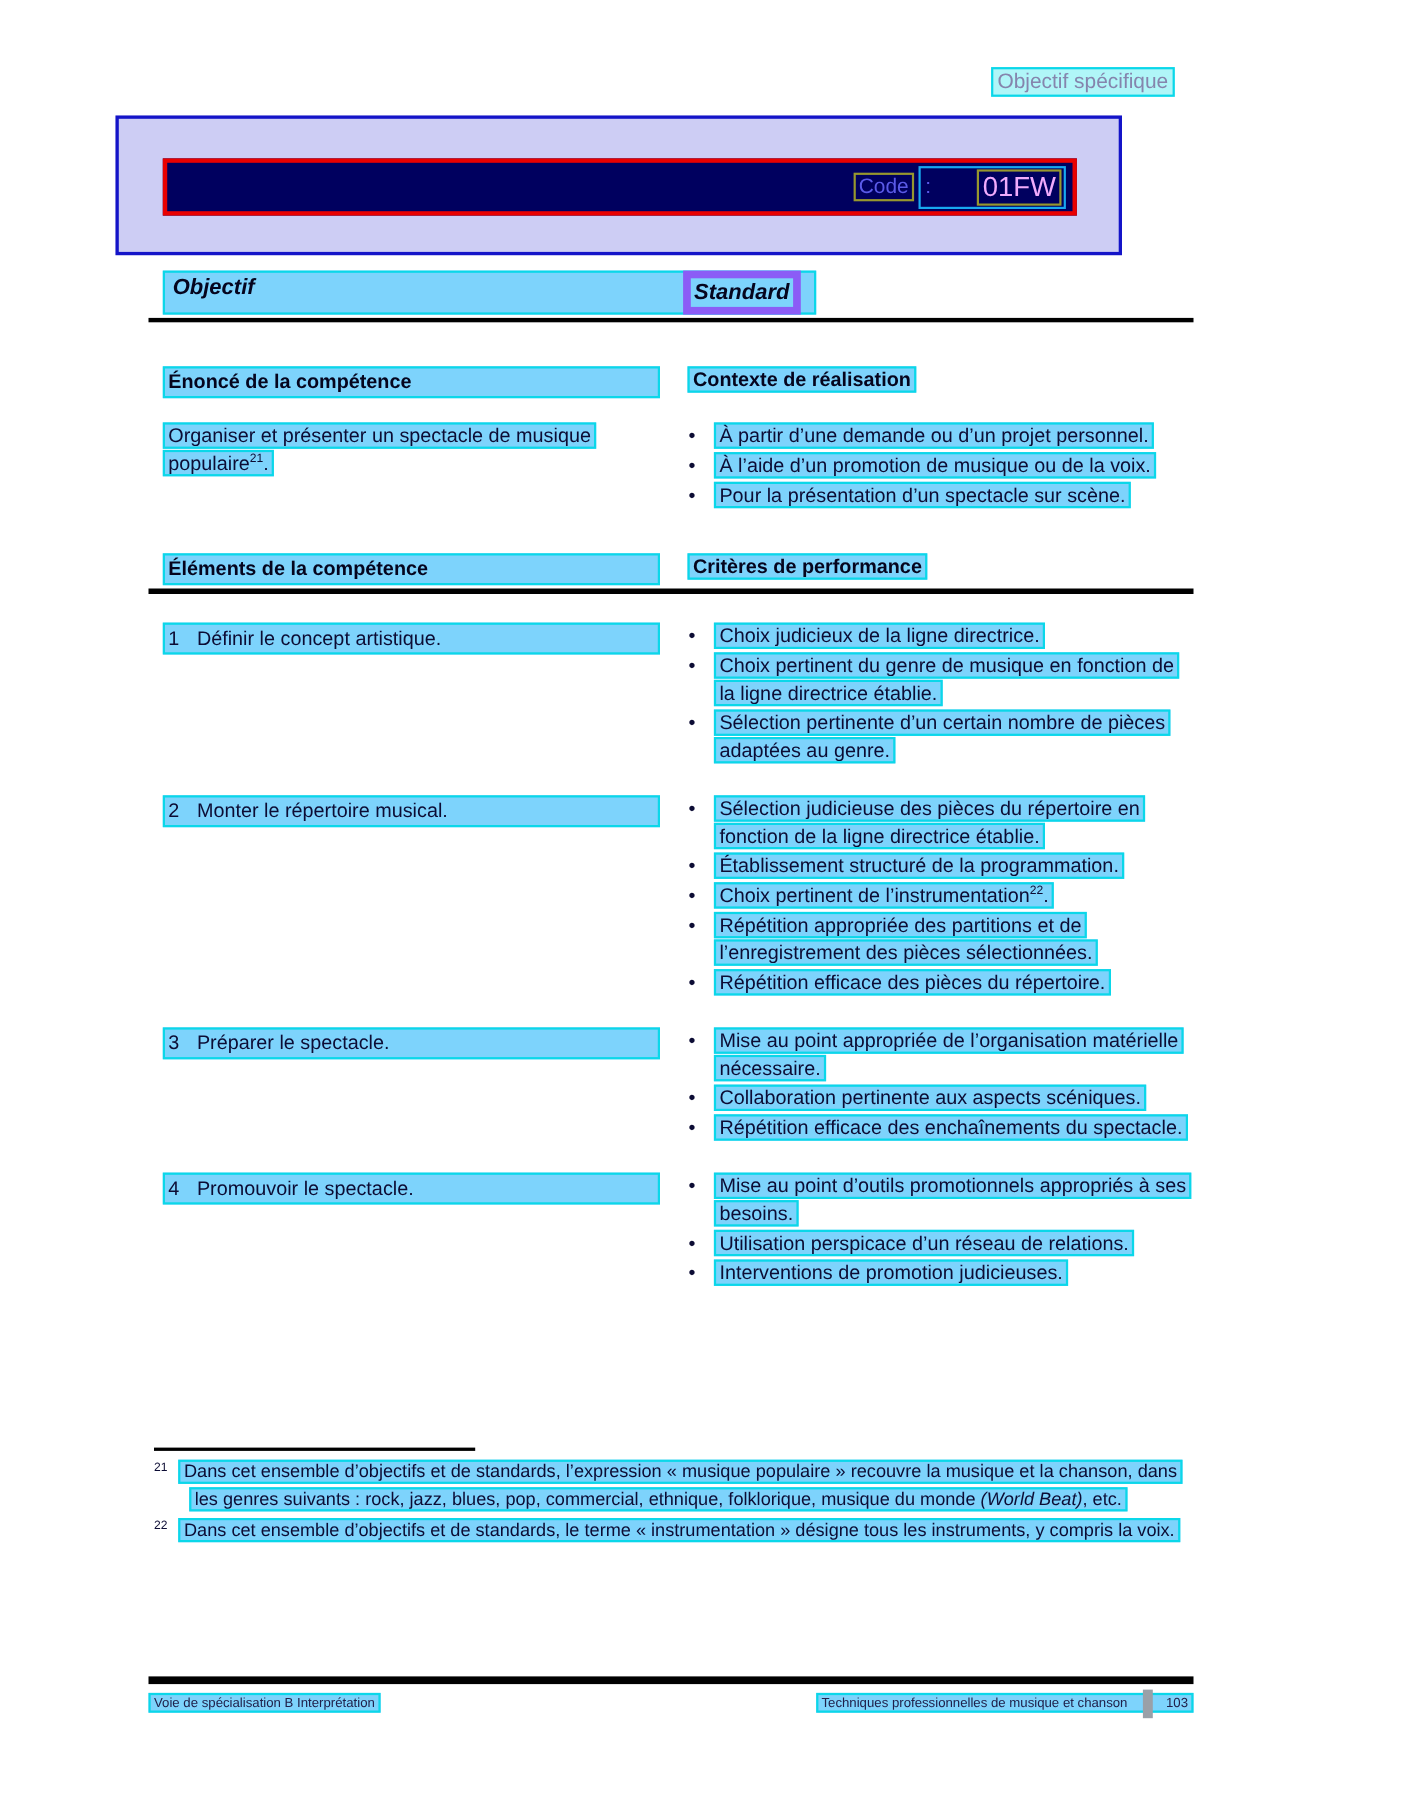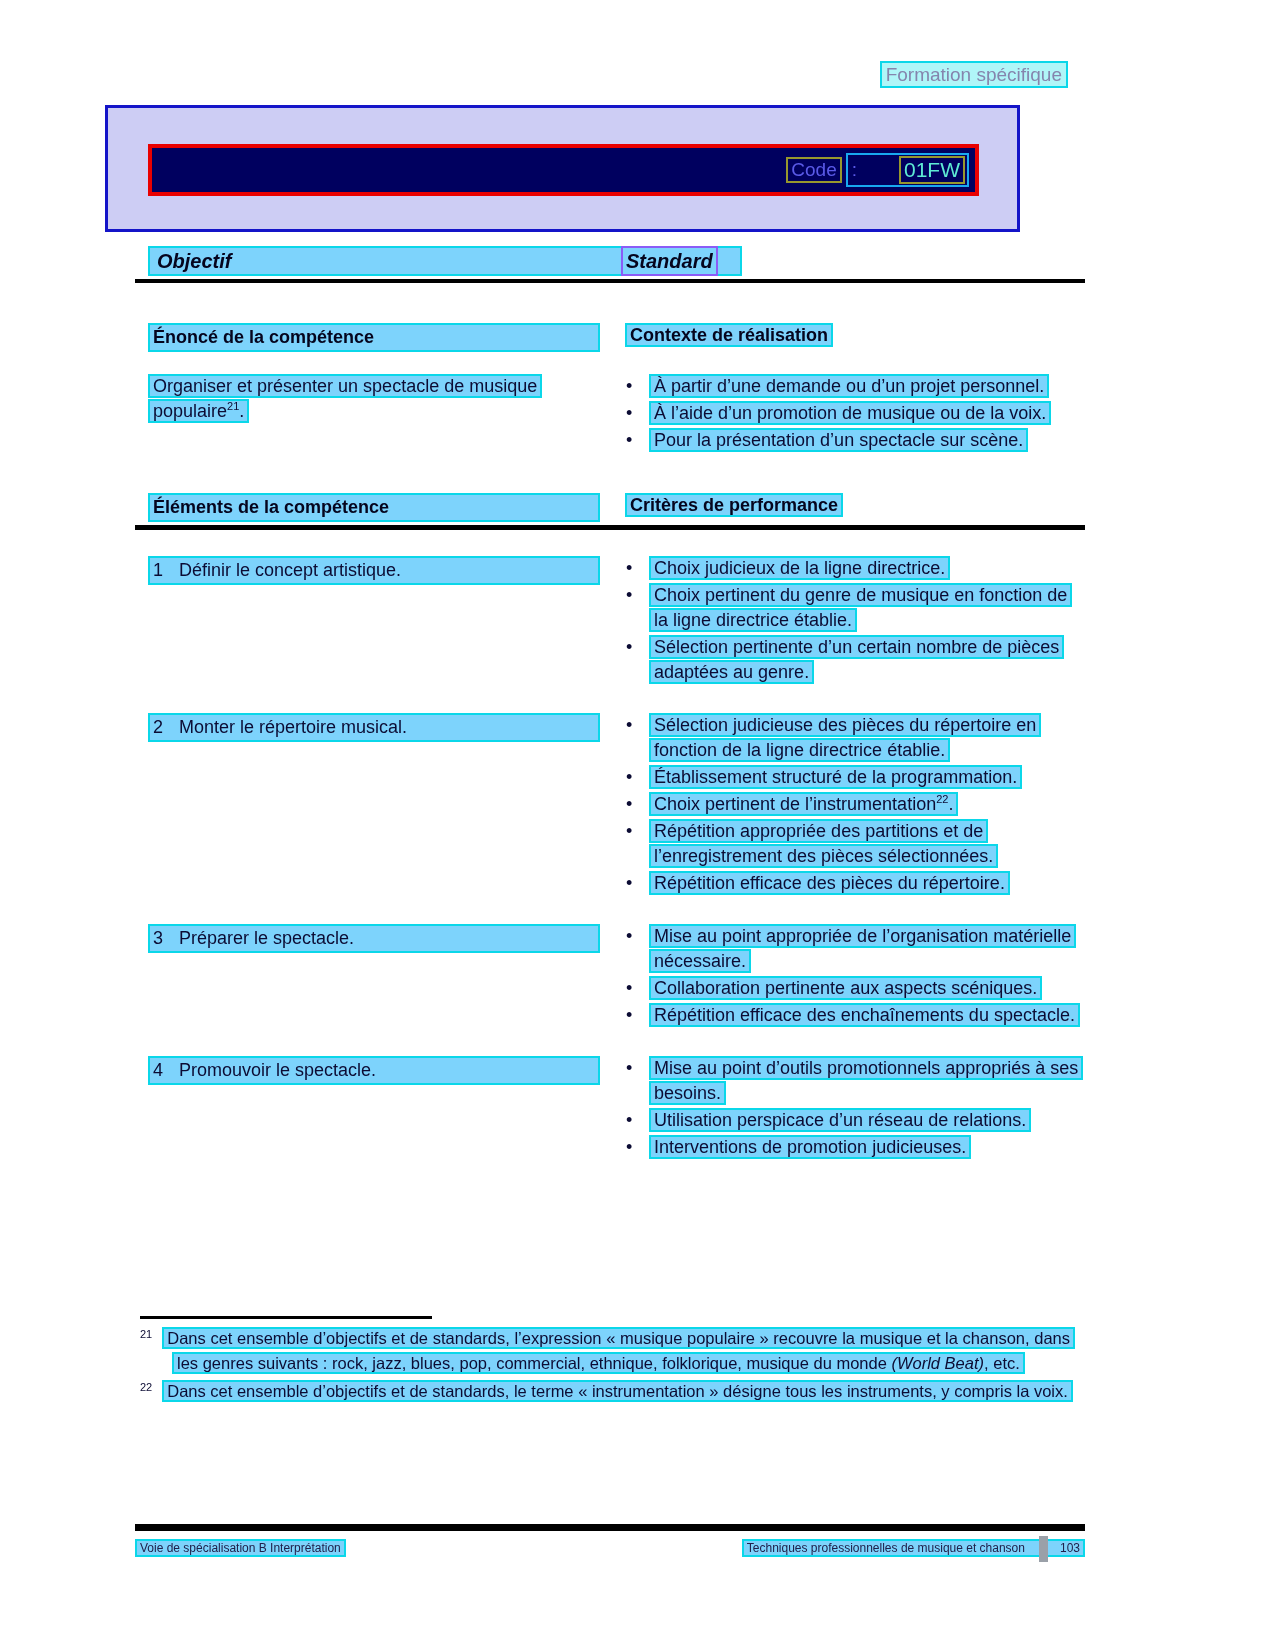"Formation spécifique" span.cy-label { text: Formation -> Objectif }
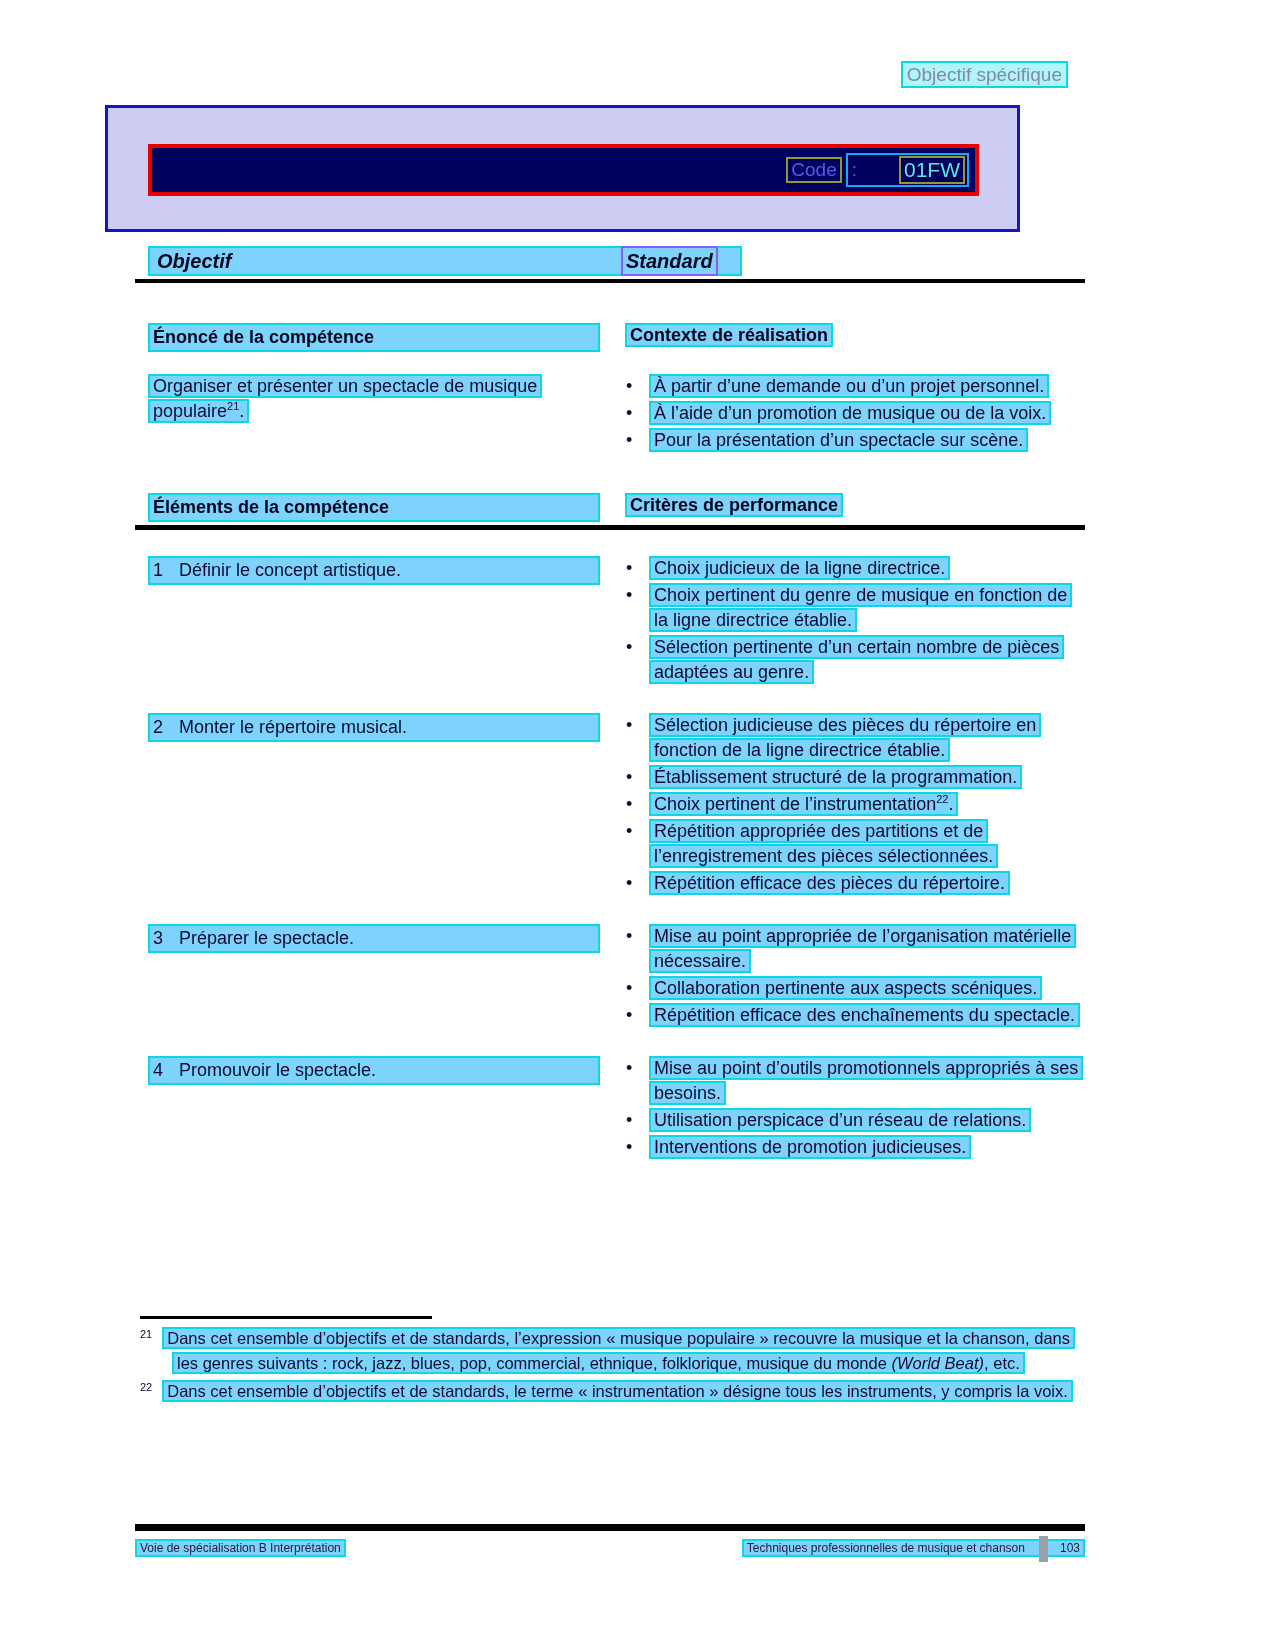"01FW" .code-val { color: #5eead4 -> #f0abfc; font-size: 21px -> 25px }
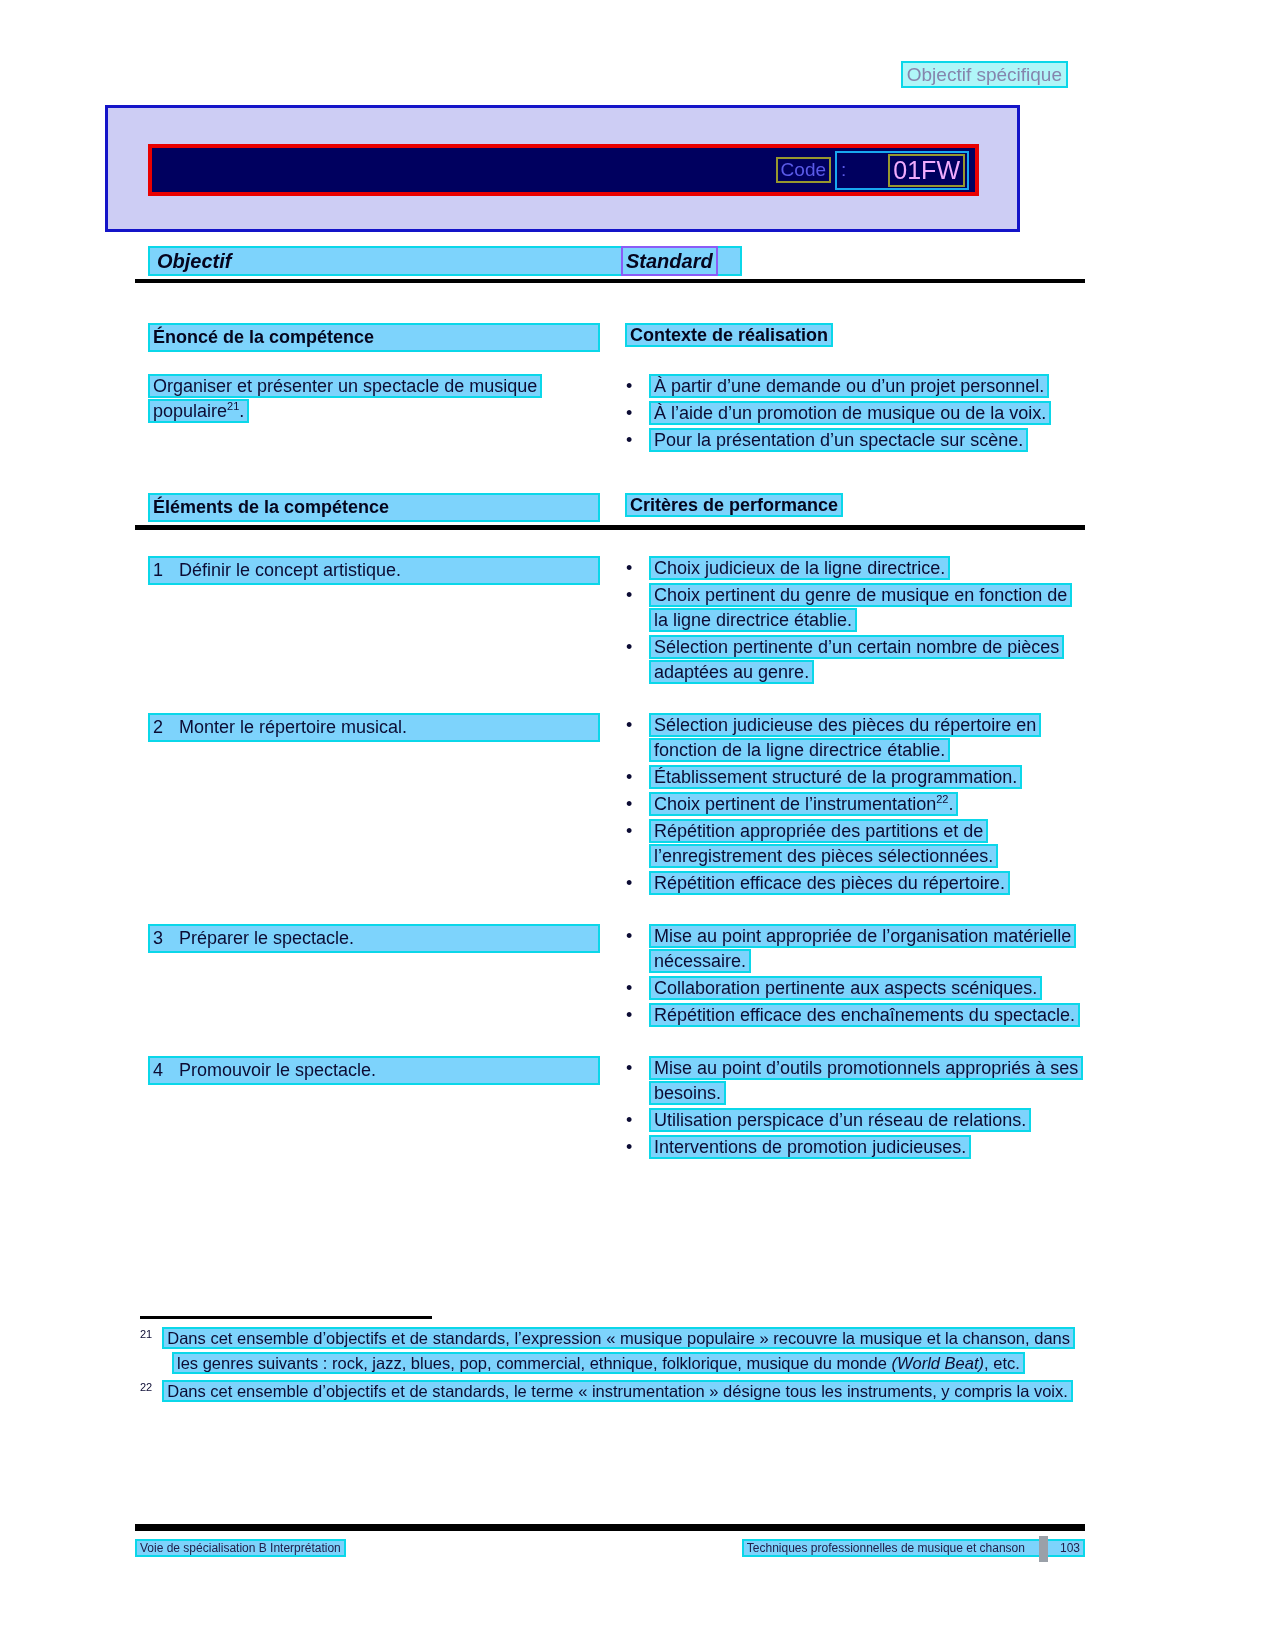"Standard" .std-box { border: 2px solid #8b5cf6 -> 7px solid #8b5cf6 }
